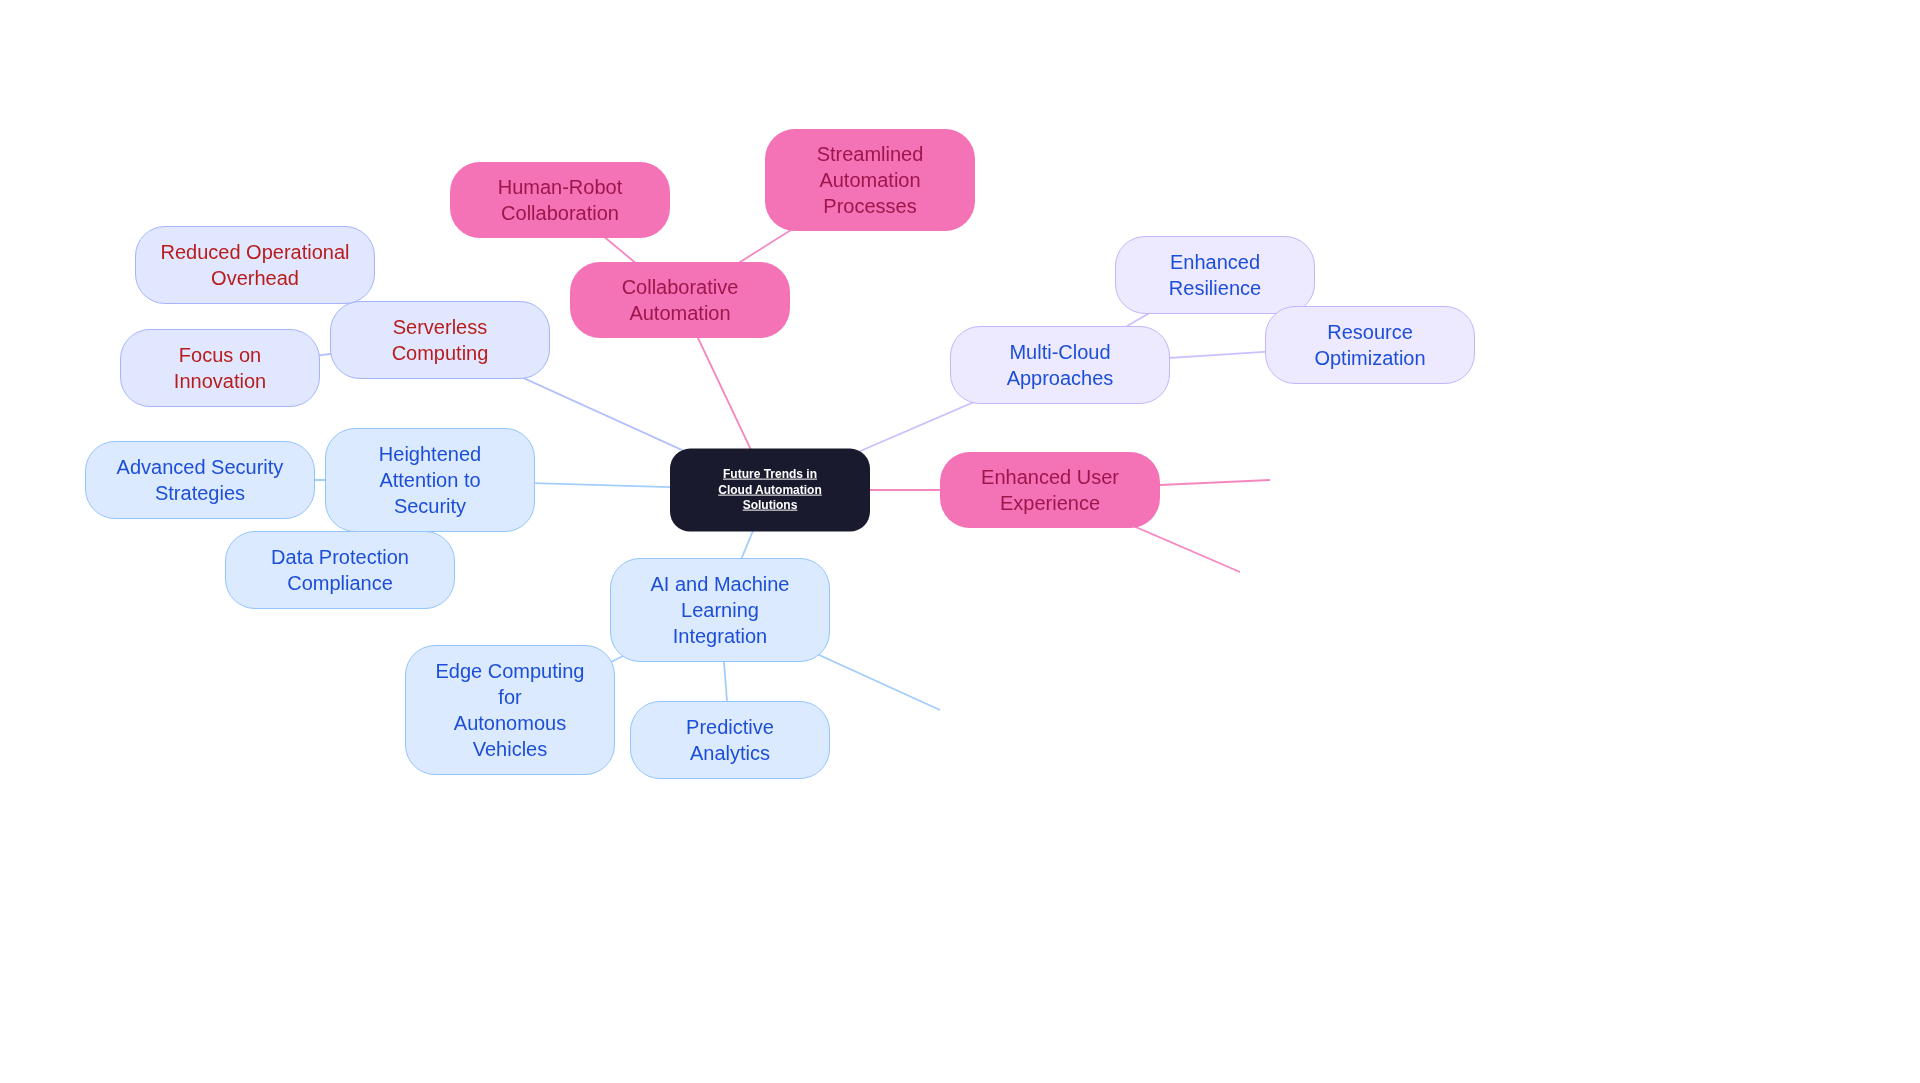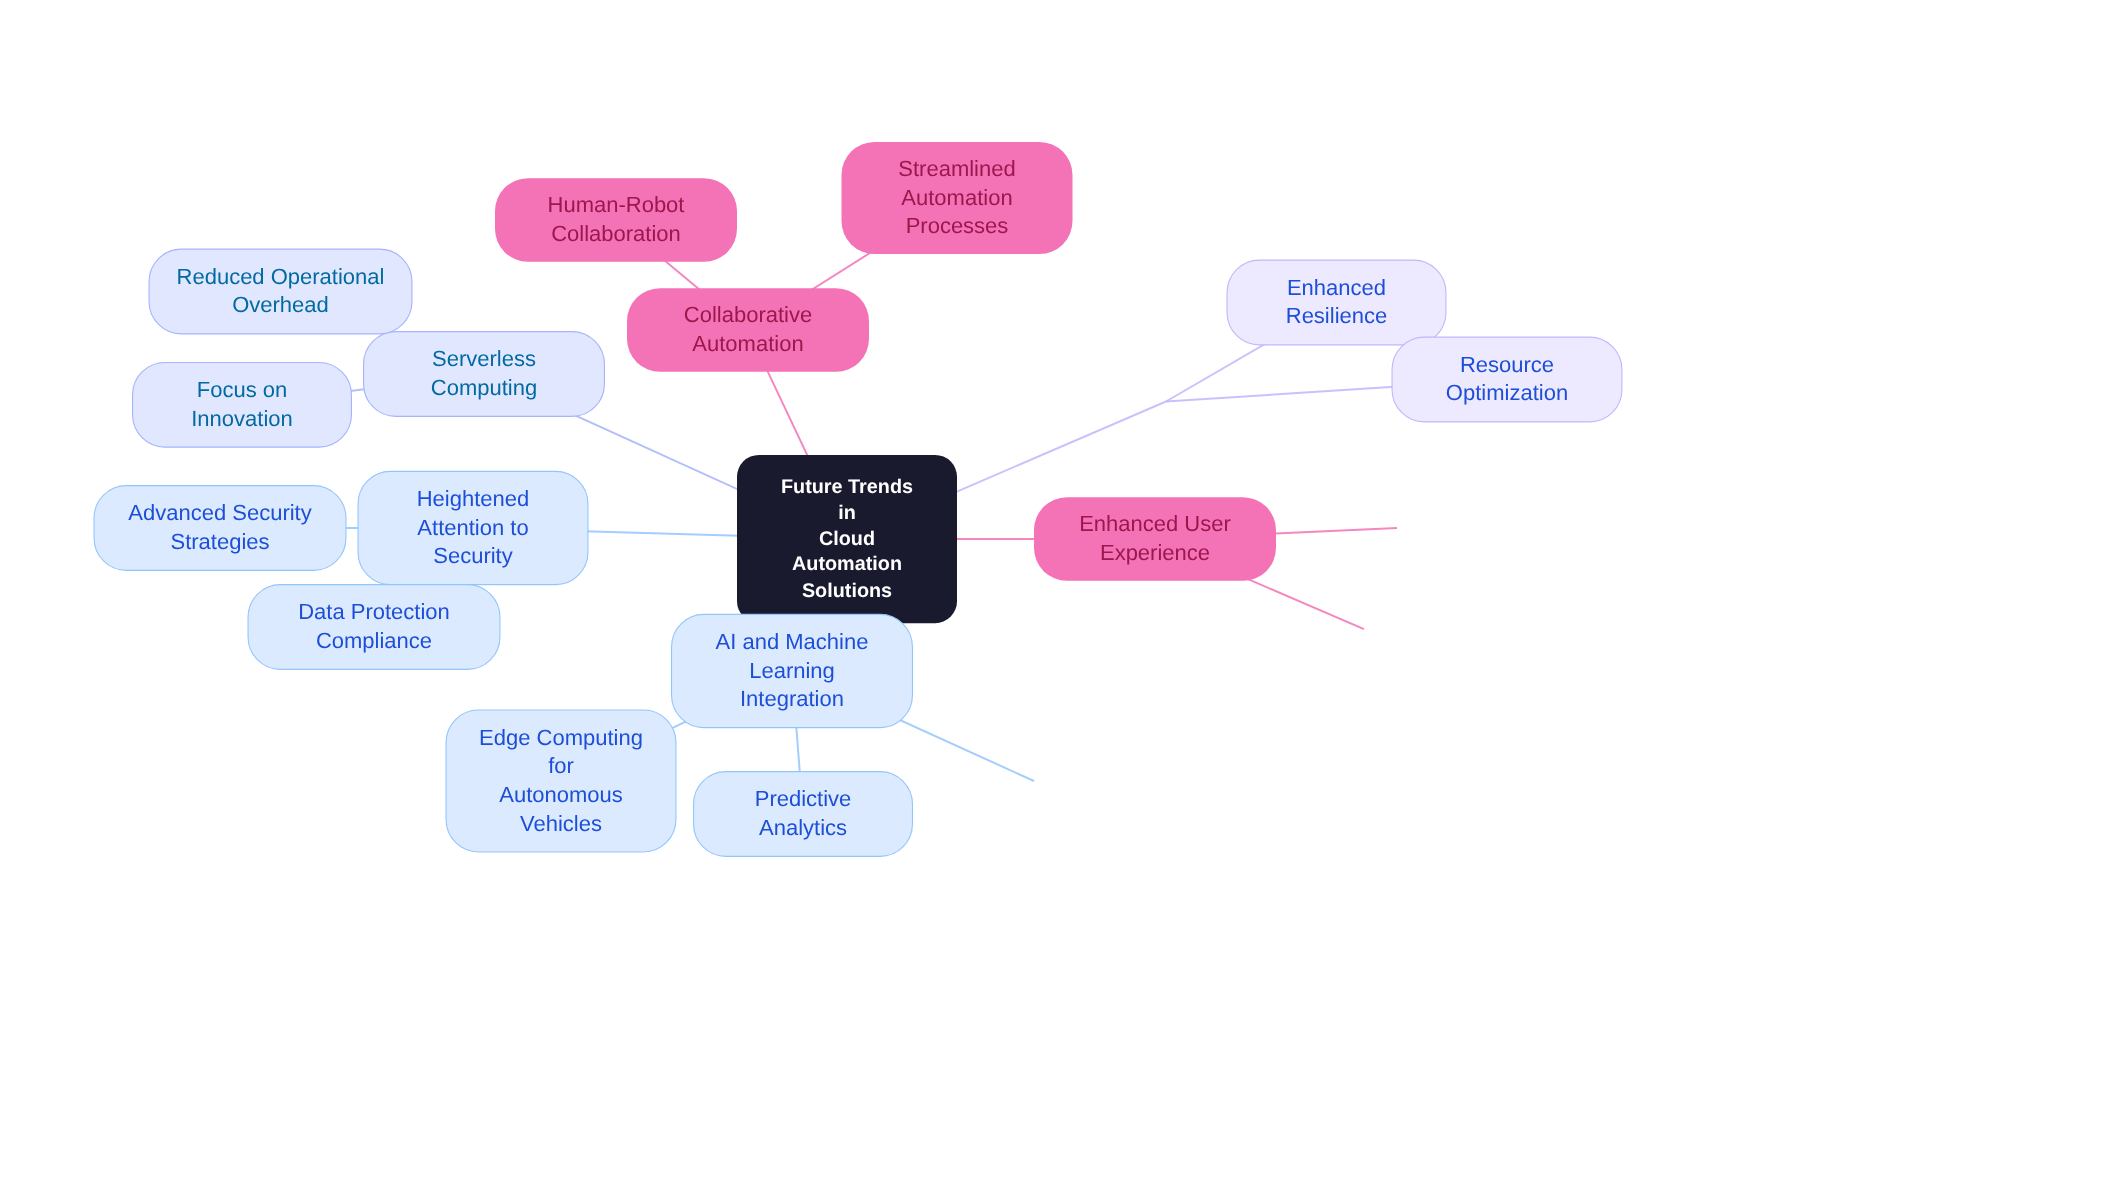"Reduced Operational Overhead" .node-lavender { color: #0369a1 -> #b91c1c }
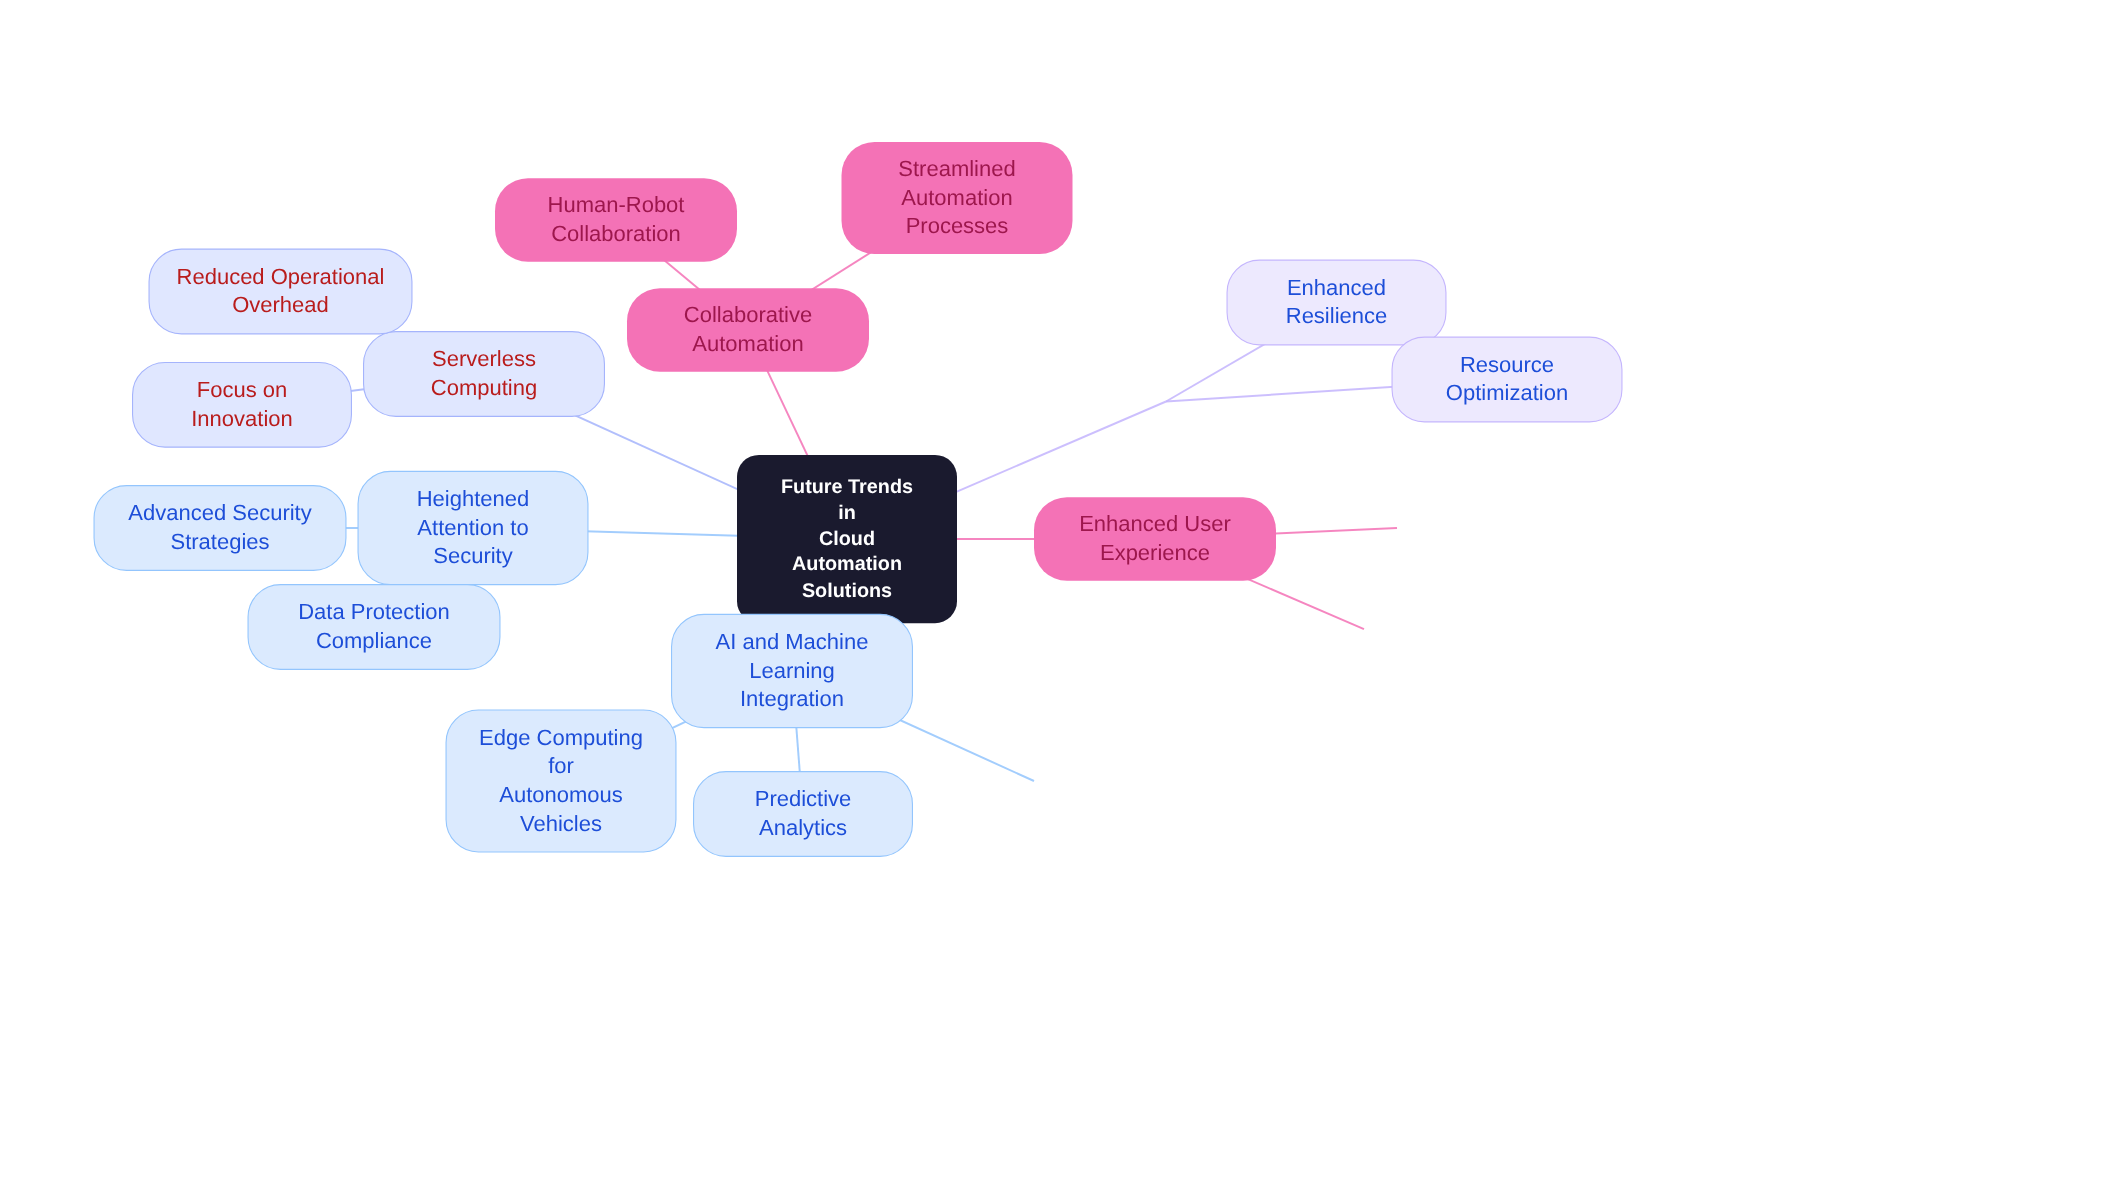"Multi-Cloud Approaches" div.node { html: none -> <div>Multi-Cloud Approaches</div> }
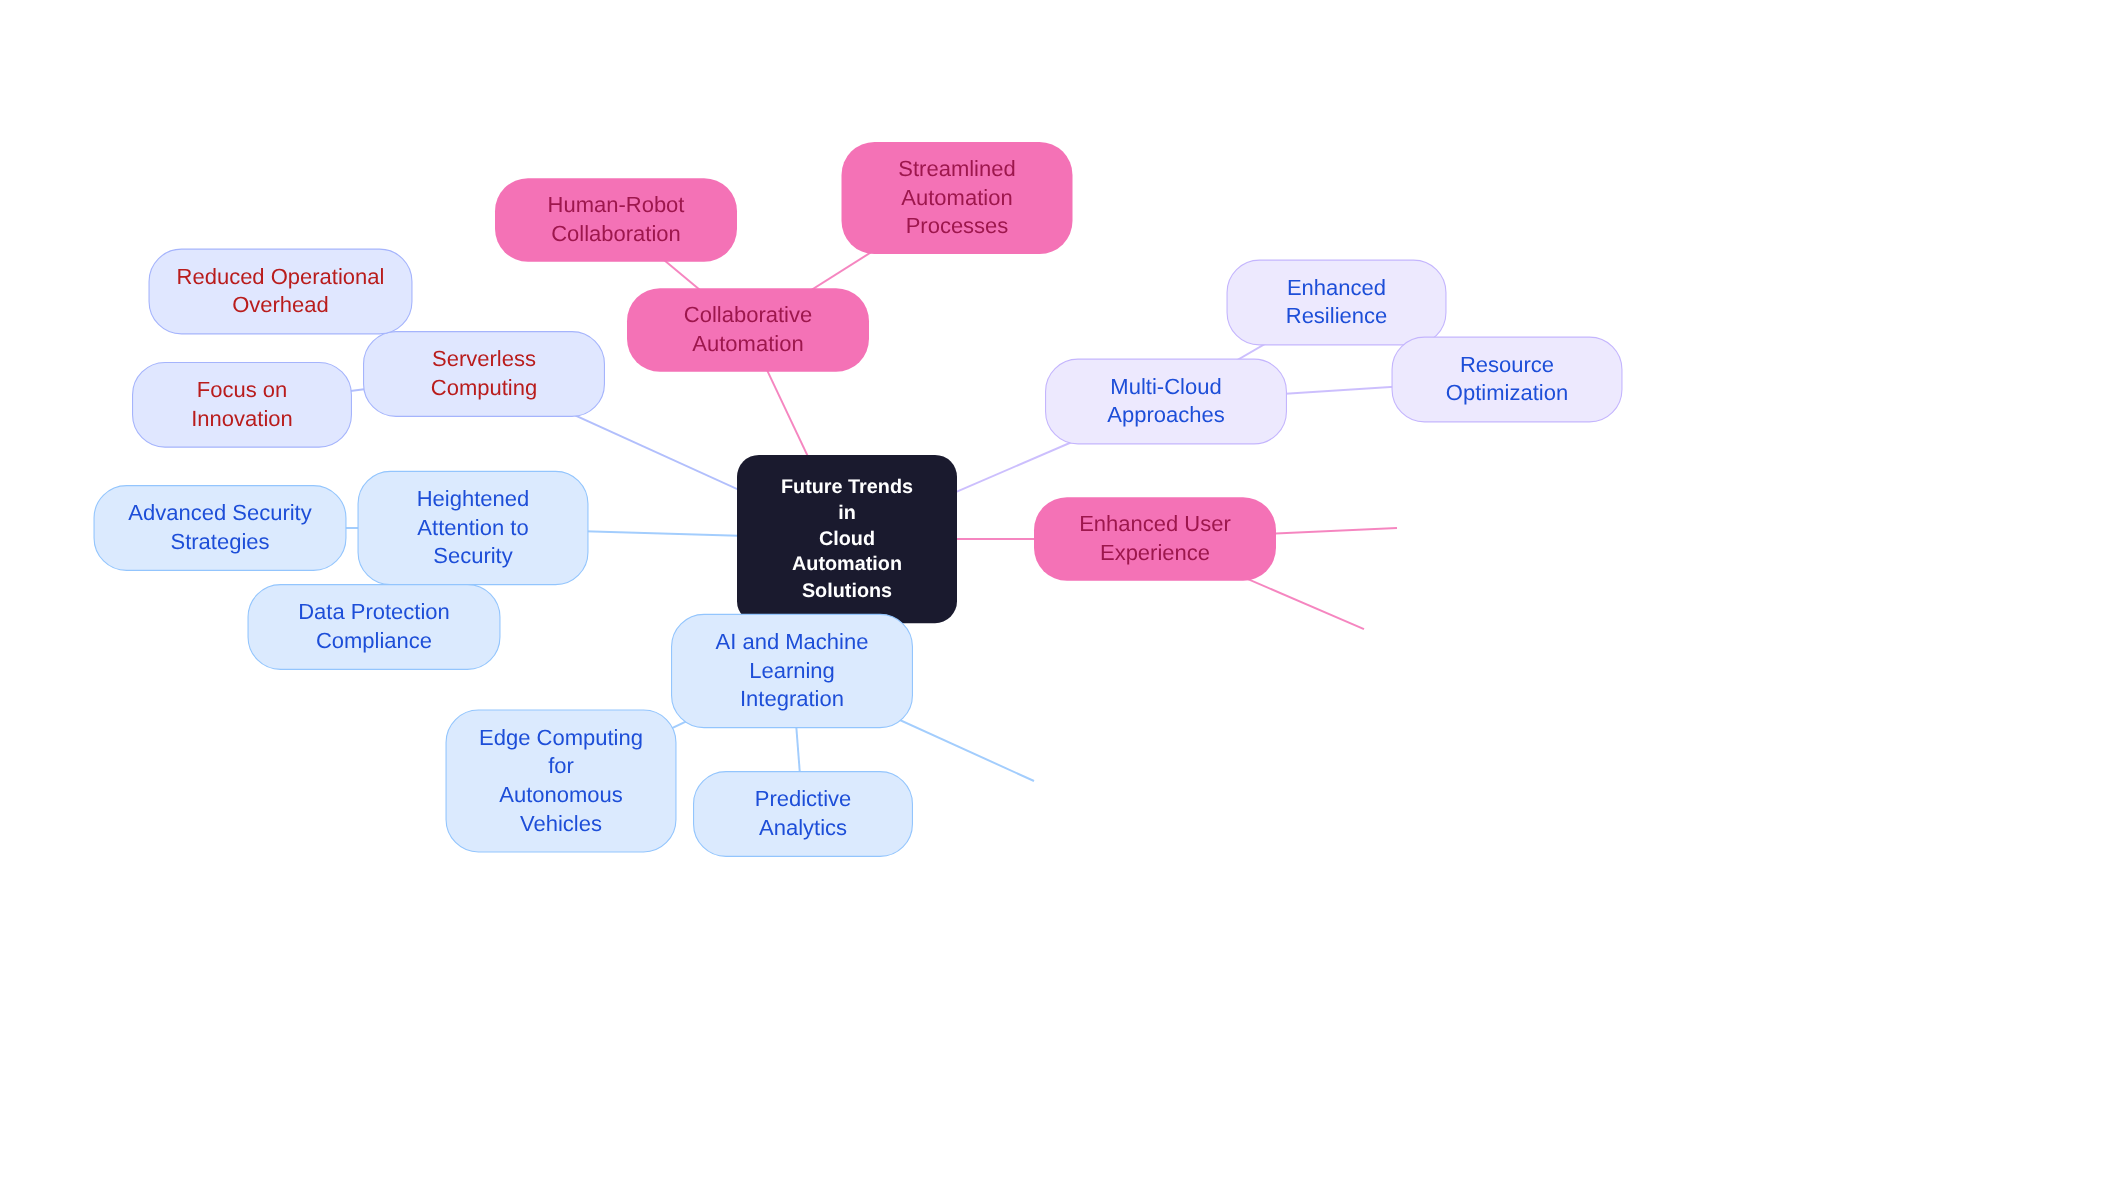"Future Trends in" .node-center { font-size: 18px -> 12px; text-decoration: none -> underline }
